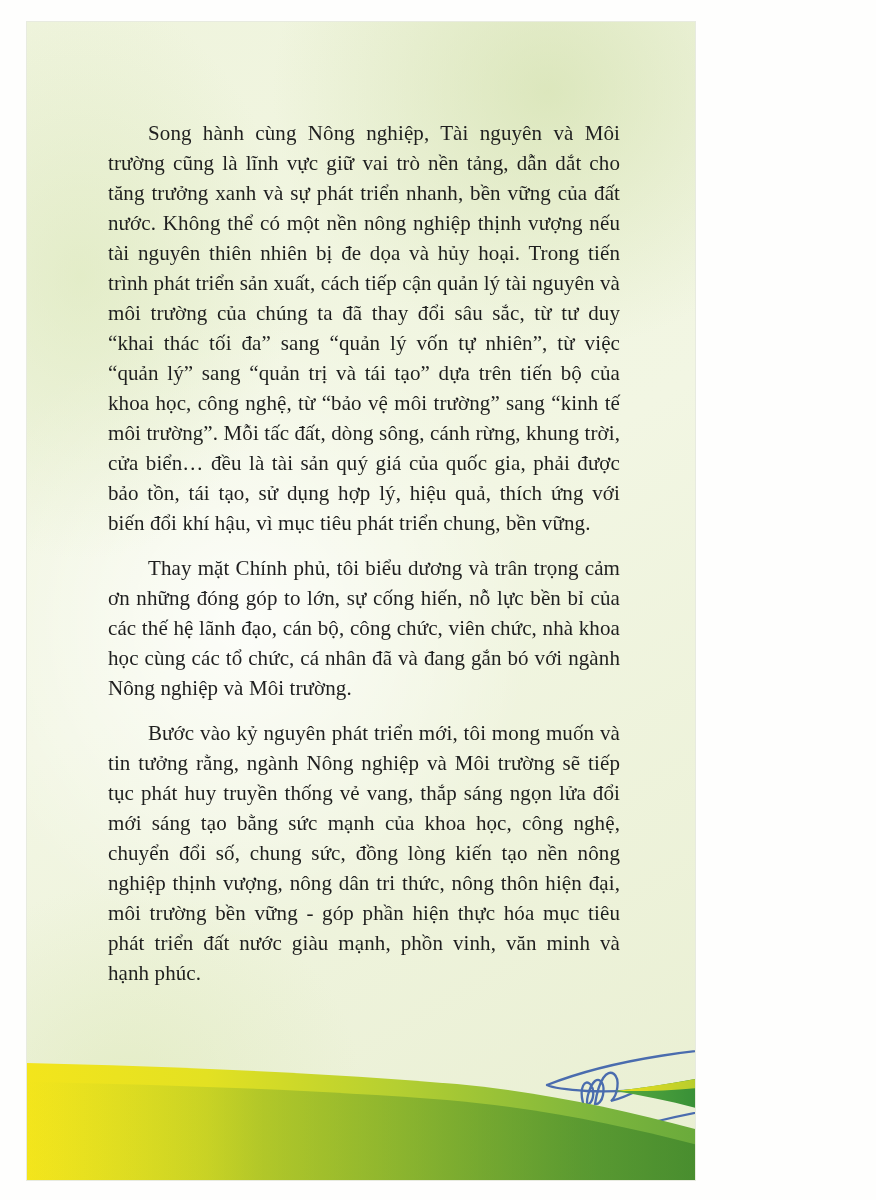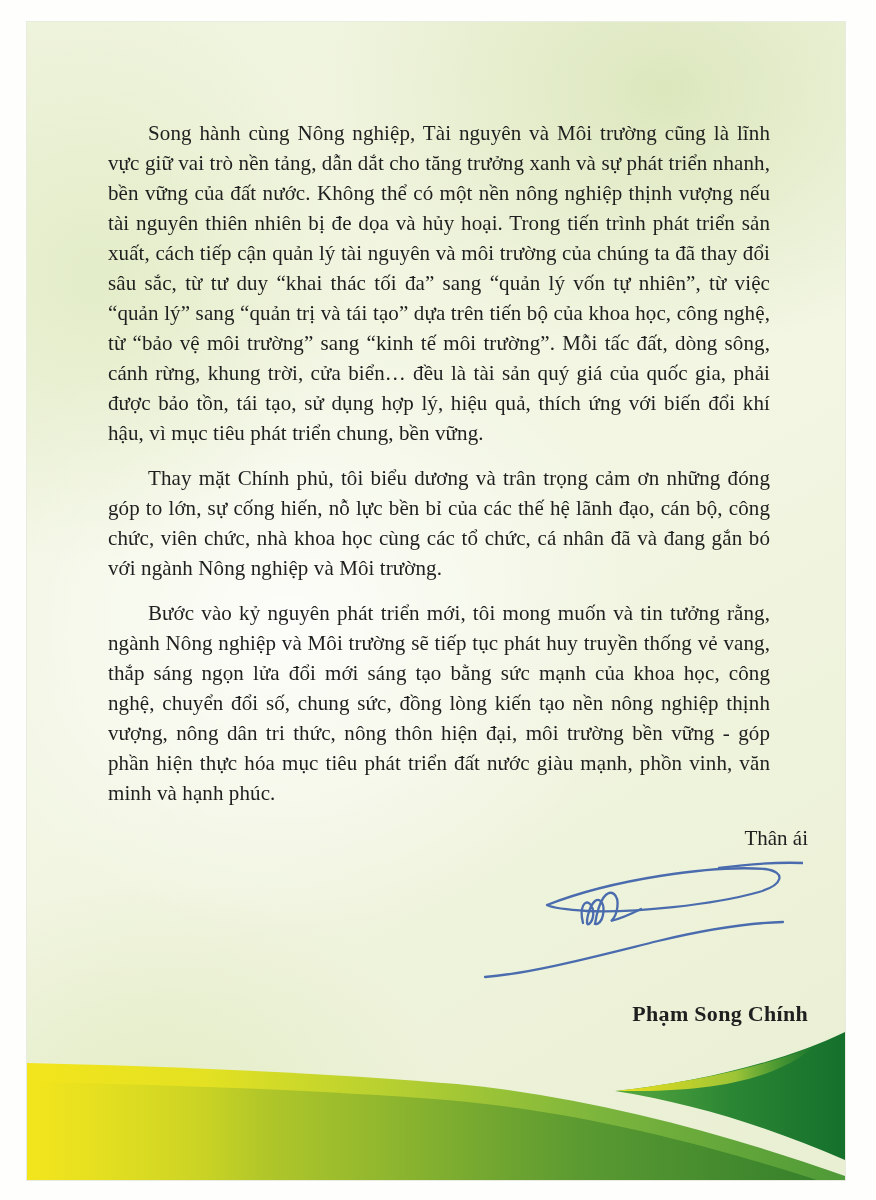"Song hành cùng Nông nghiệp," .page { width: 818px -> 668px }
